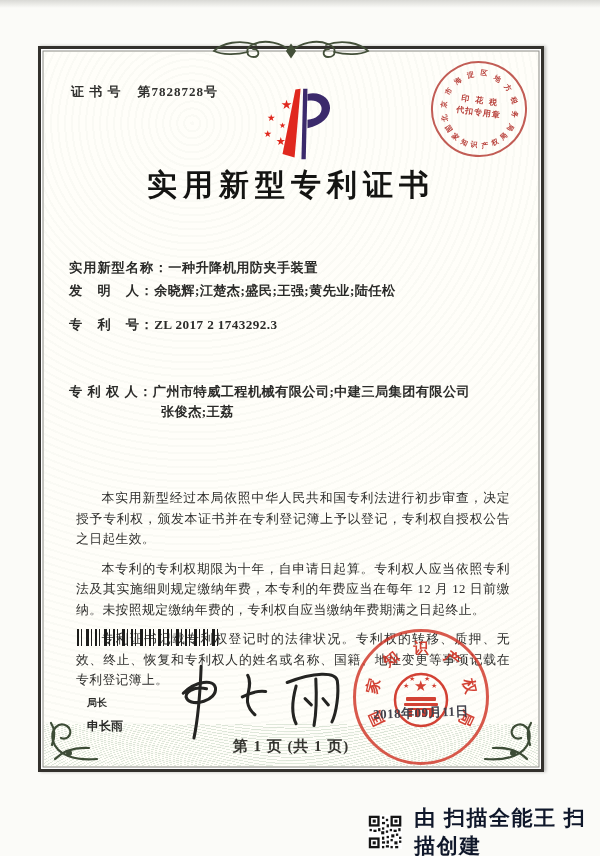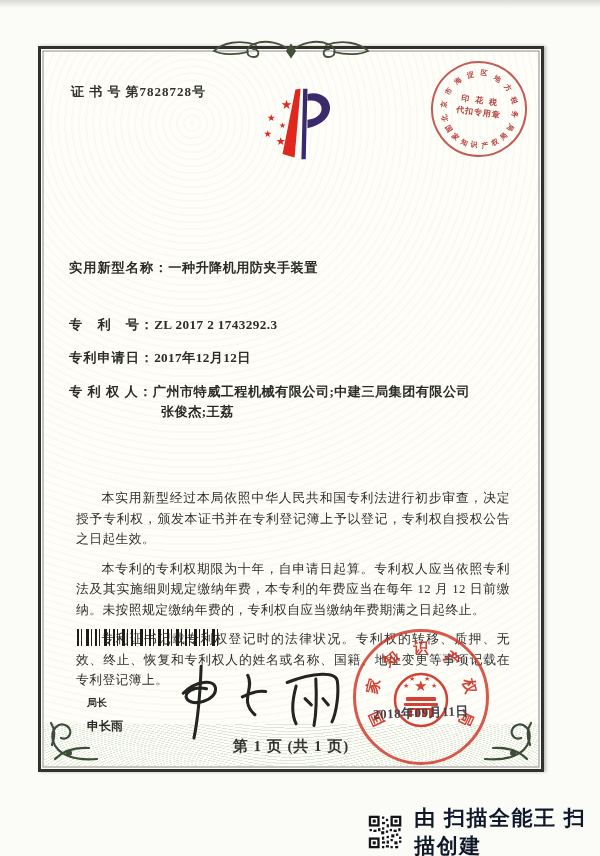"第7828728号" .cert-no .num { margin-left: 4px -> 16px }
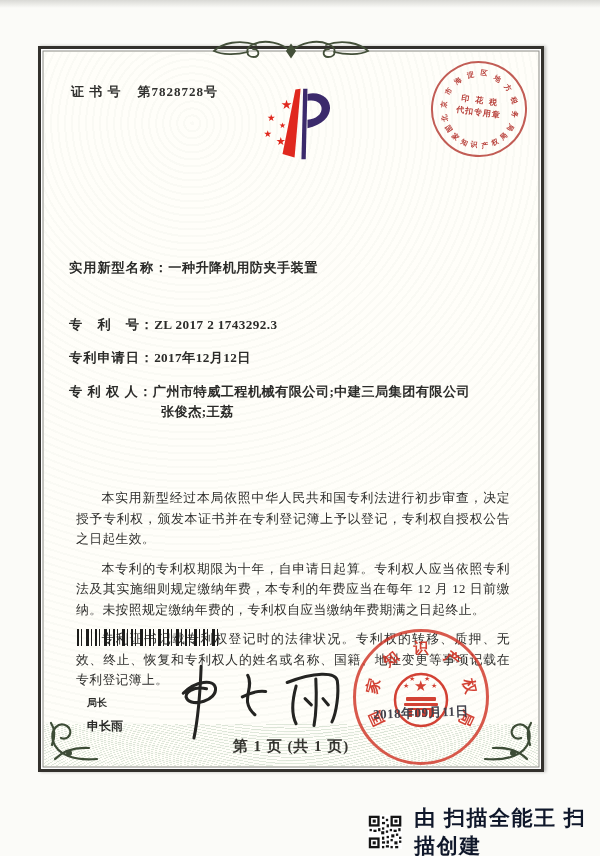"实用新型专利证书" div.title { html: none -> <div>实用新型专利证书</div> }
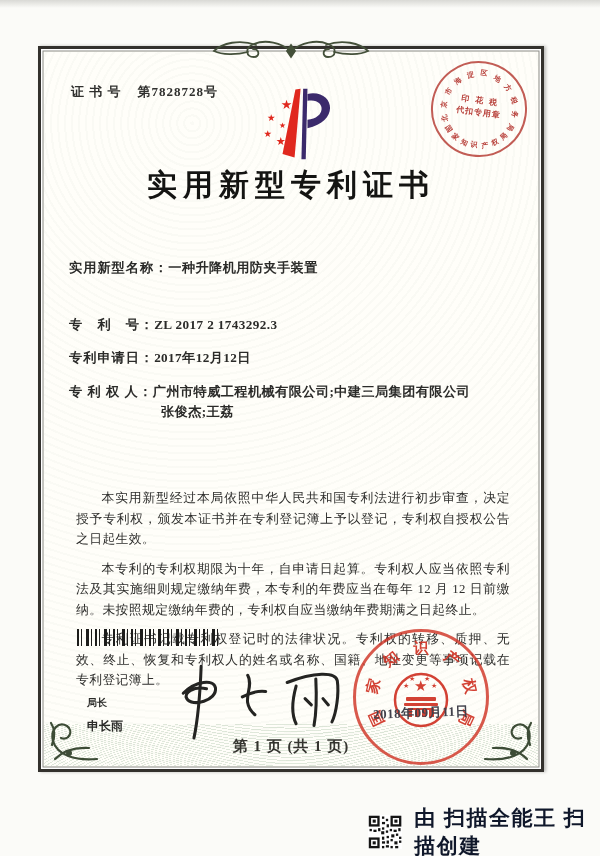"发 明 人：余晓辉;江楚杰;盛民;王强;黄先业;陆任松" div.field { html: none -> <div> <span>发 明 人：</span><span>余晓辉;江楚杰;盛民;王强;黄先业;陆任松</span> </div> }
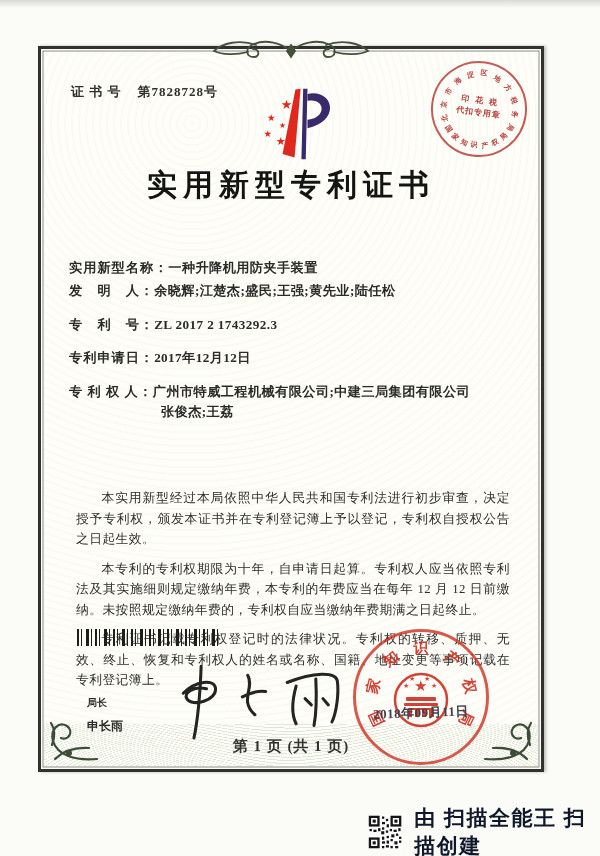"专利申请日：2017年12月12日" div.field { html: <div> <span>专利申请日：</span><span>2017年12月12日</span> </div> -> none }
